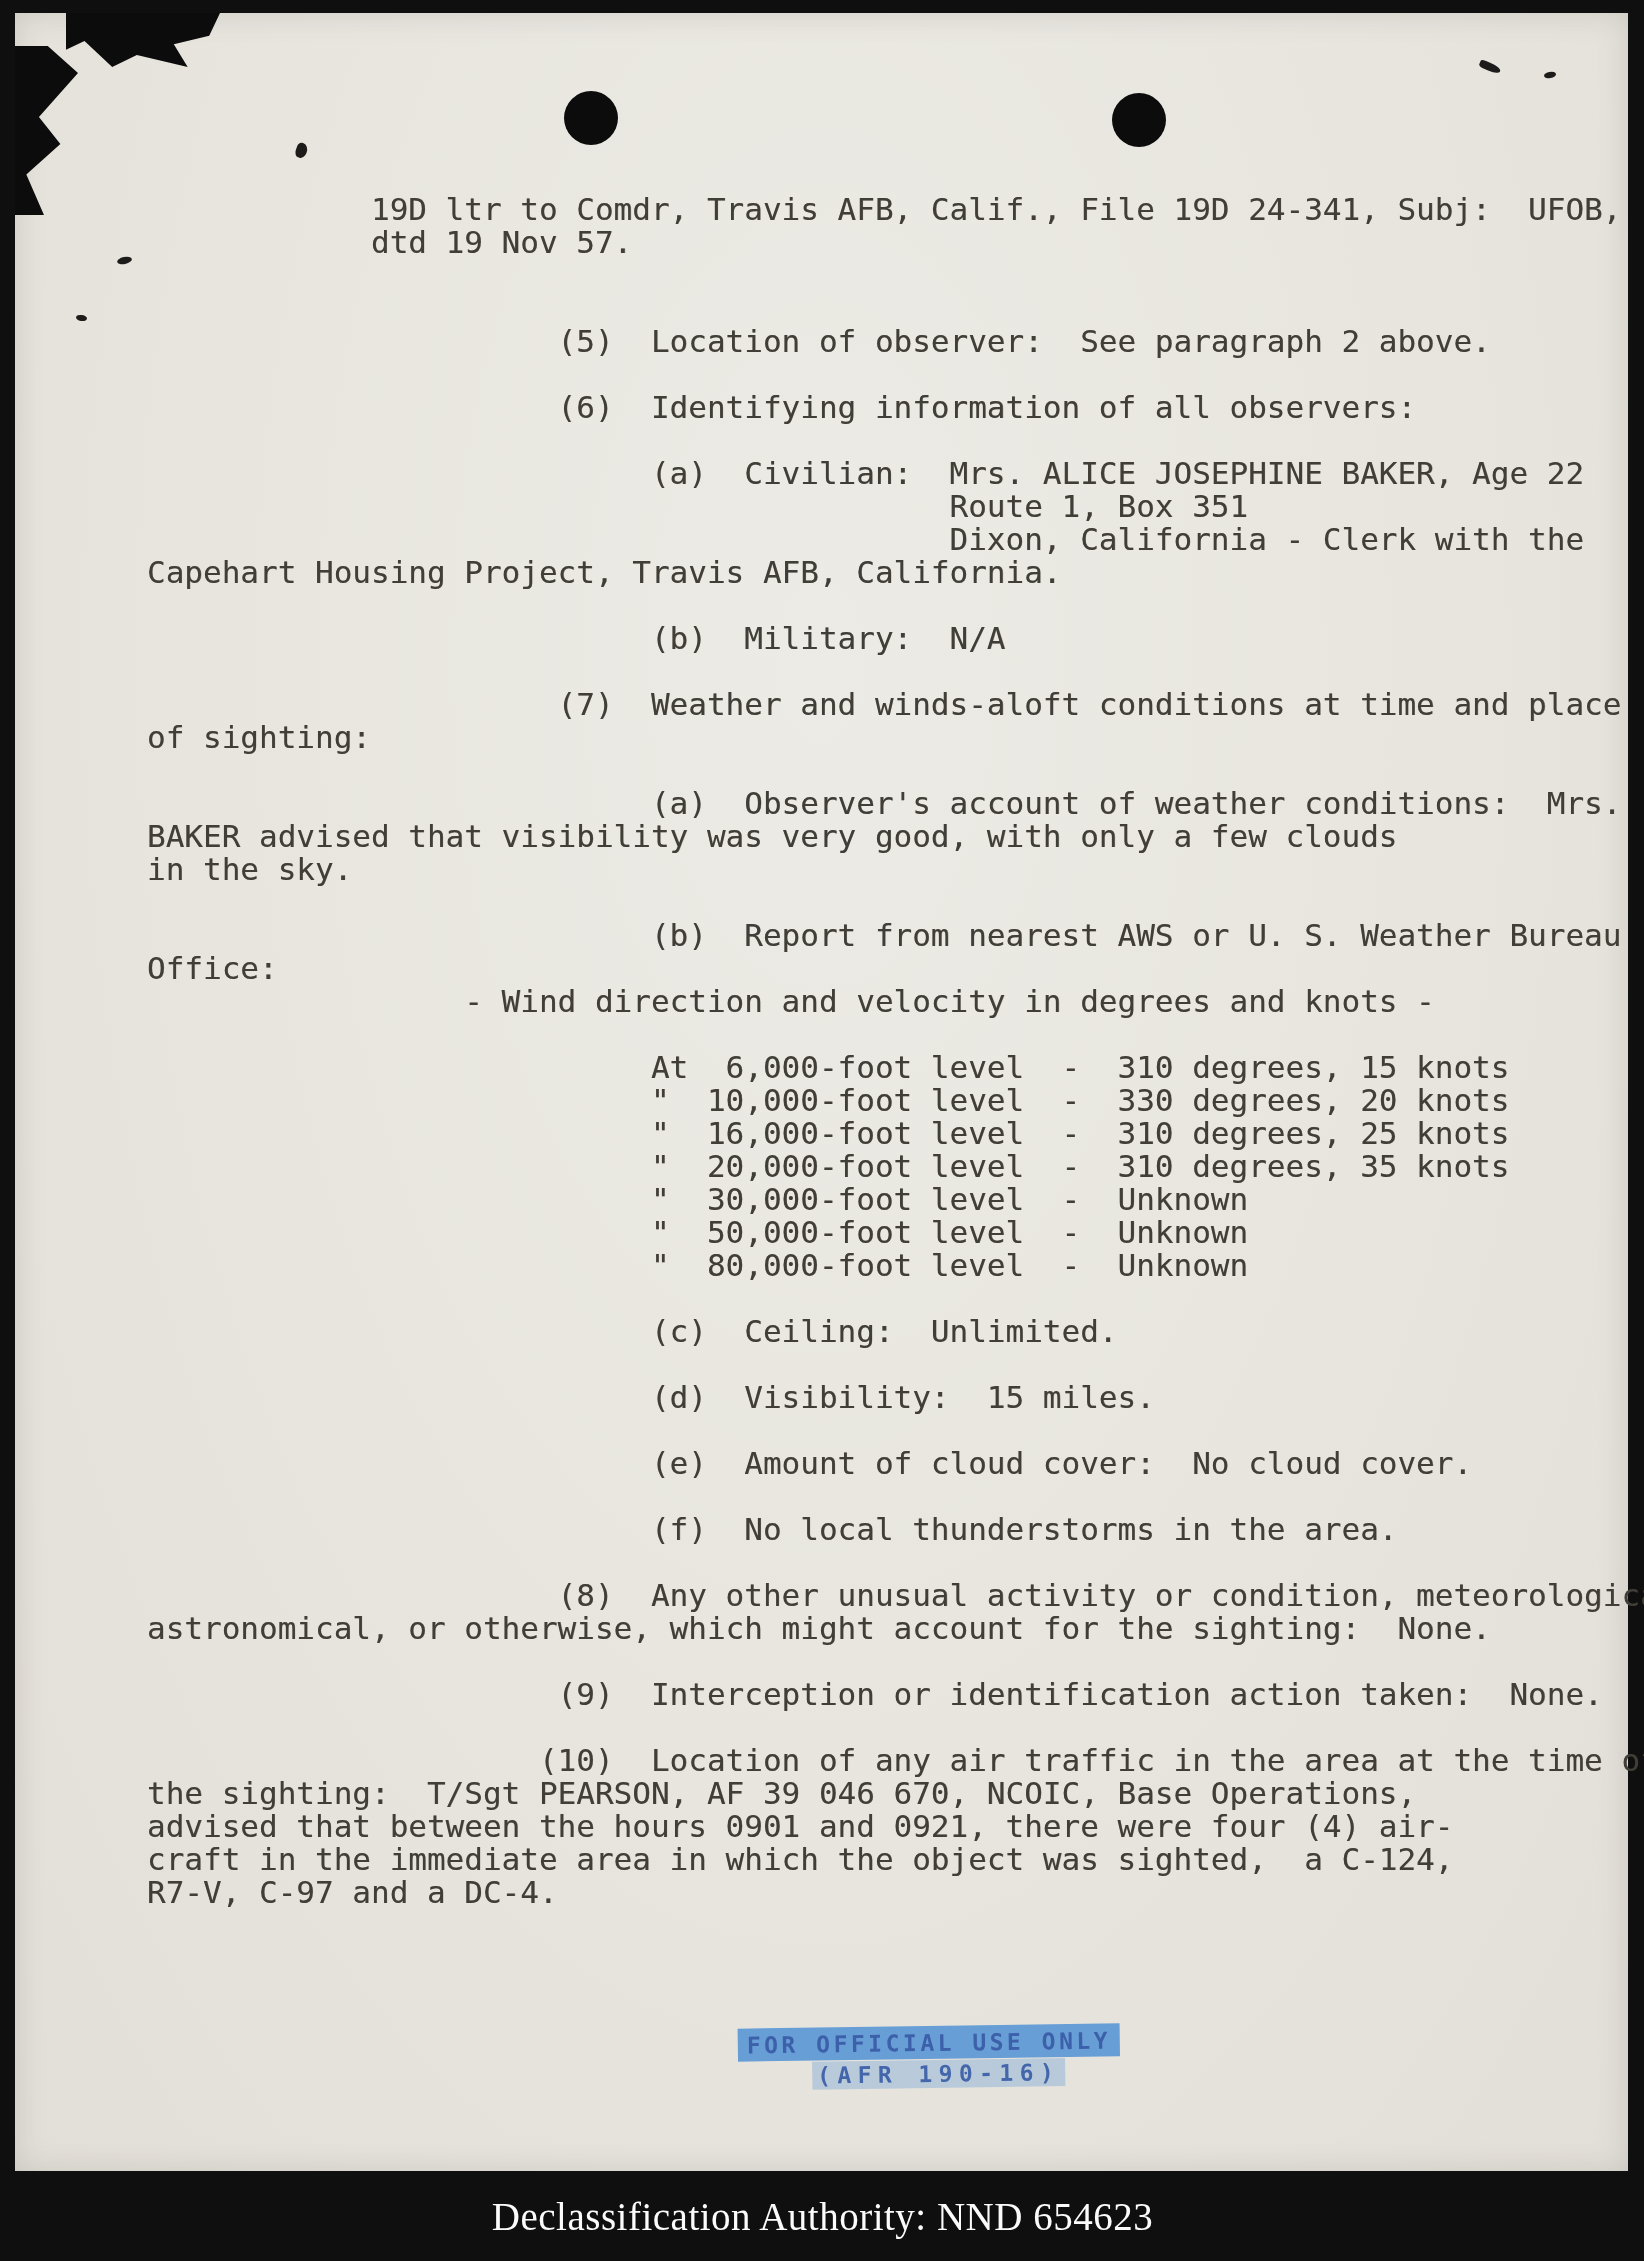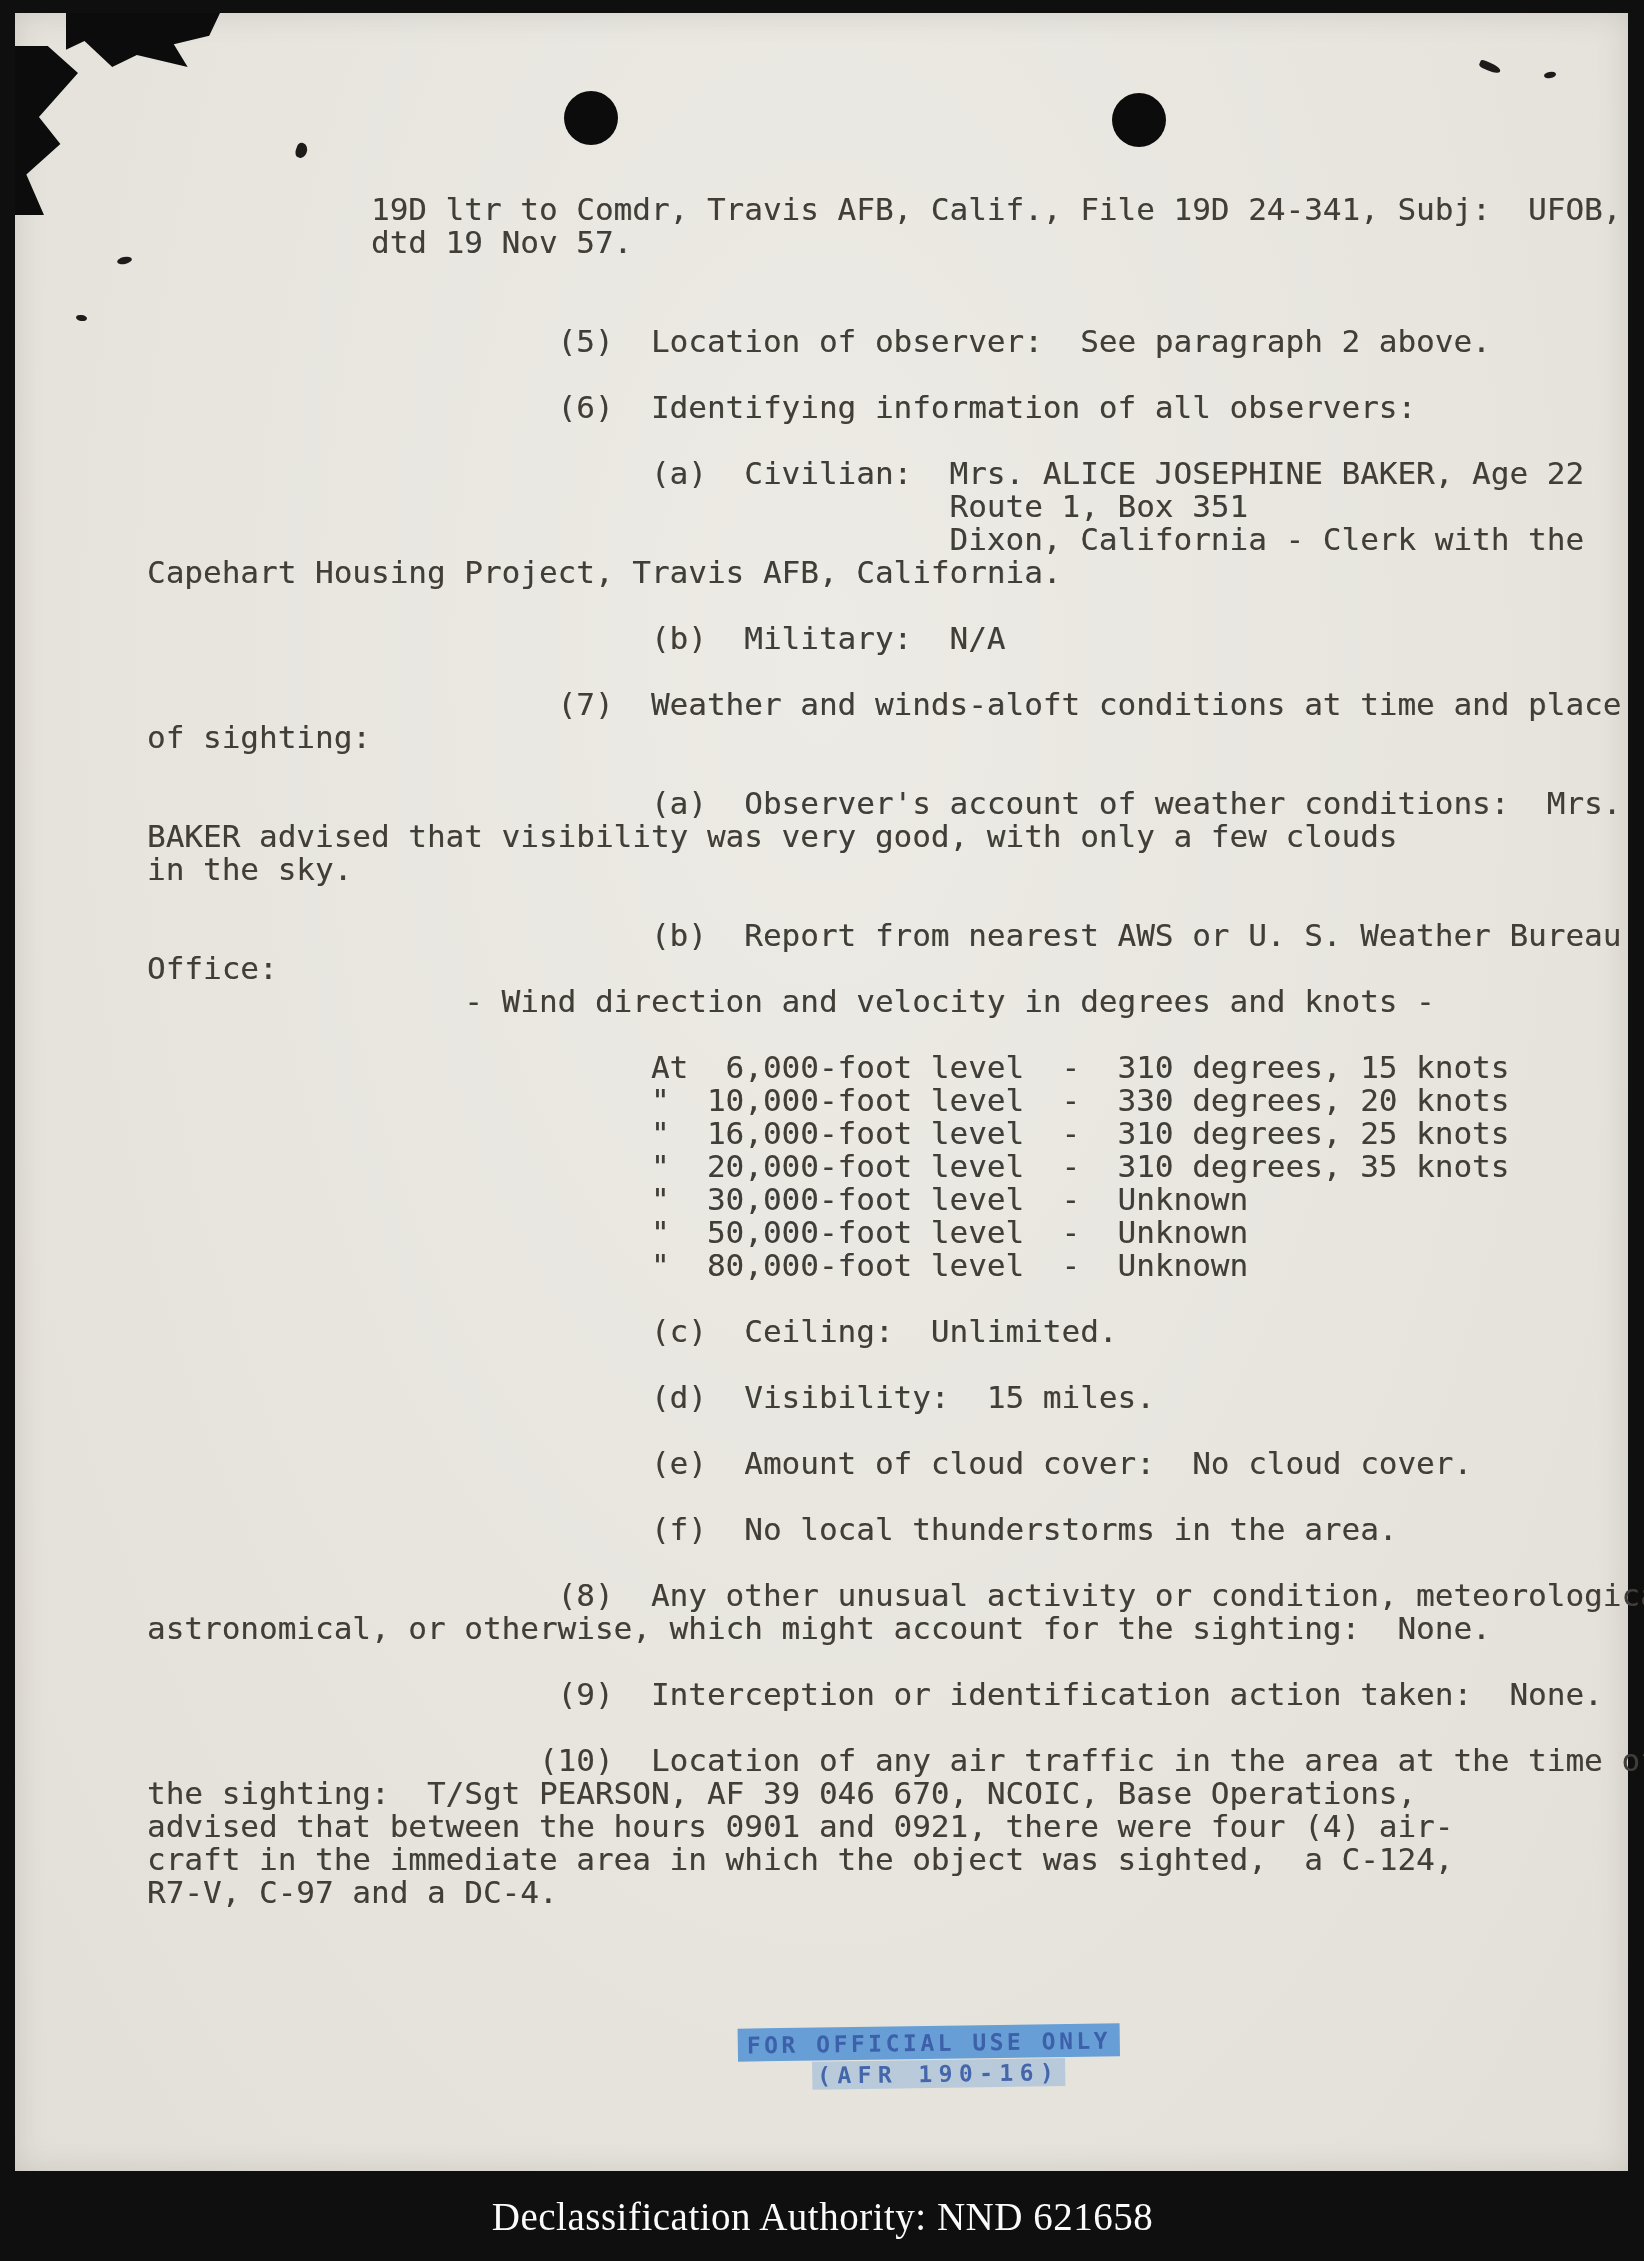"Declassification Authority: NND 621658" span.footer-text { text: 621658 -> 654623 }
